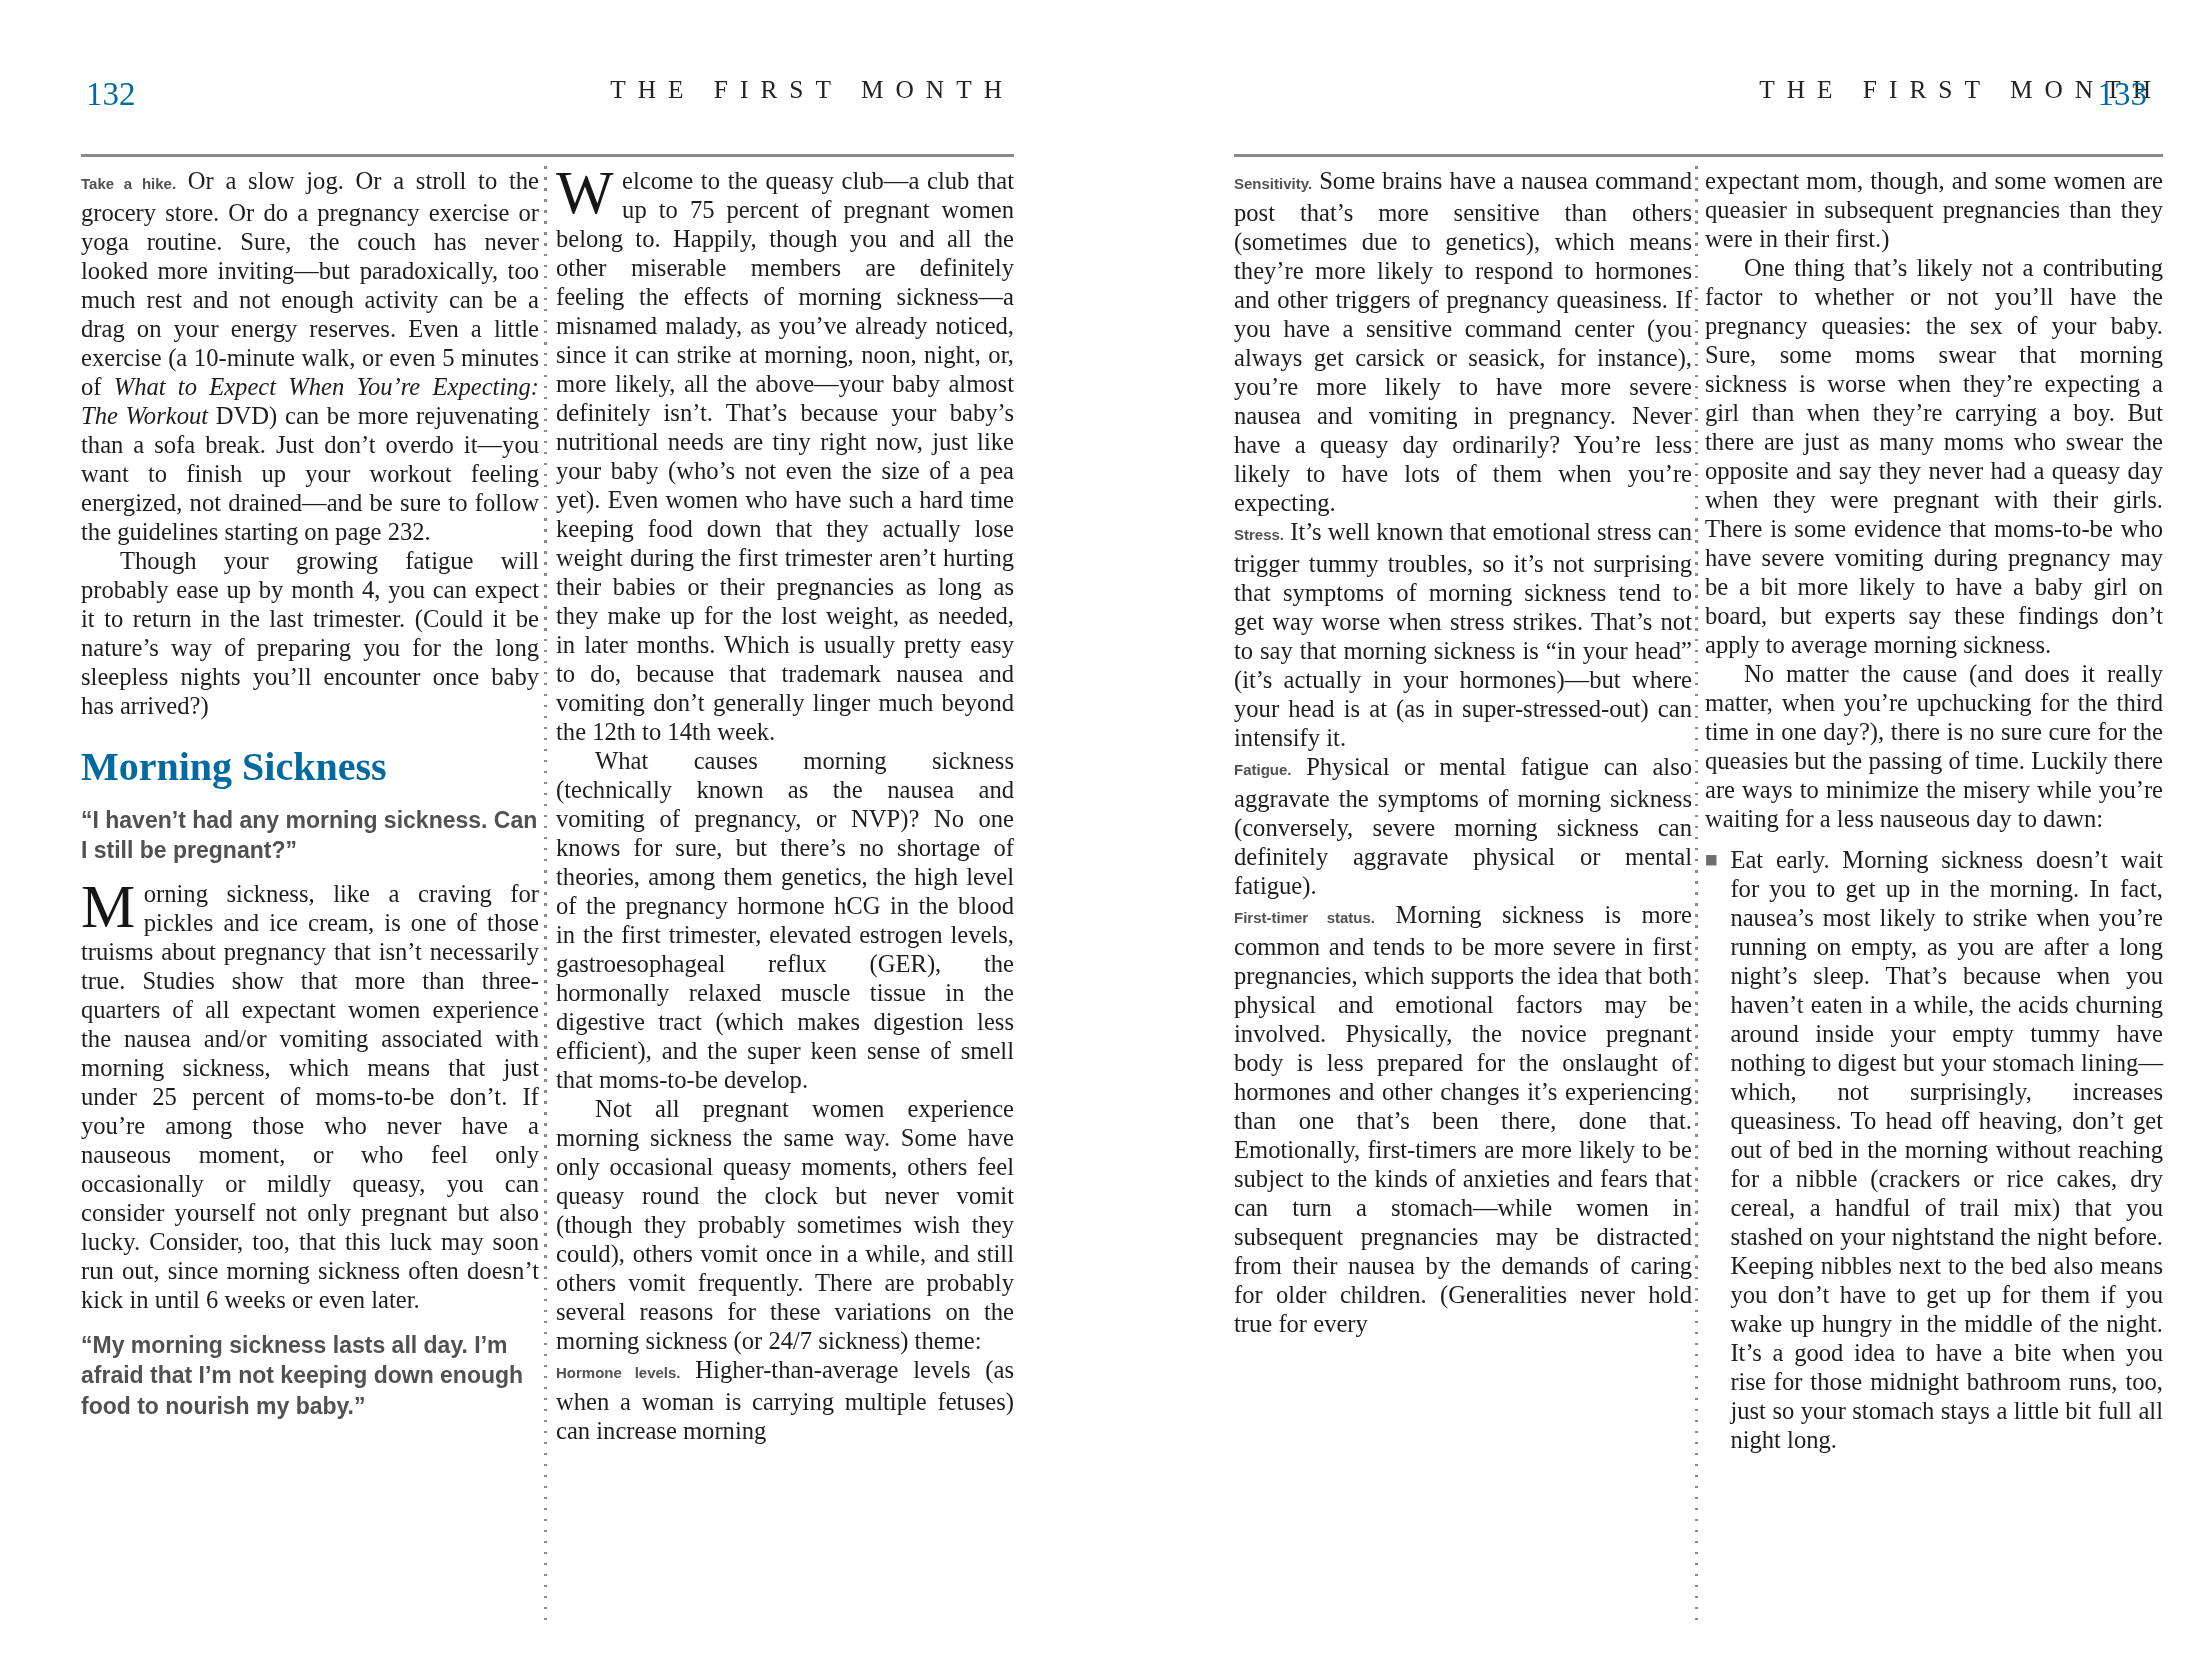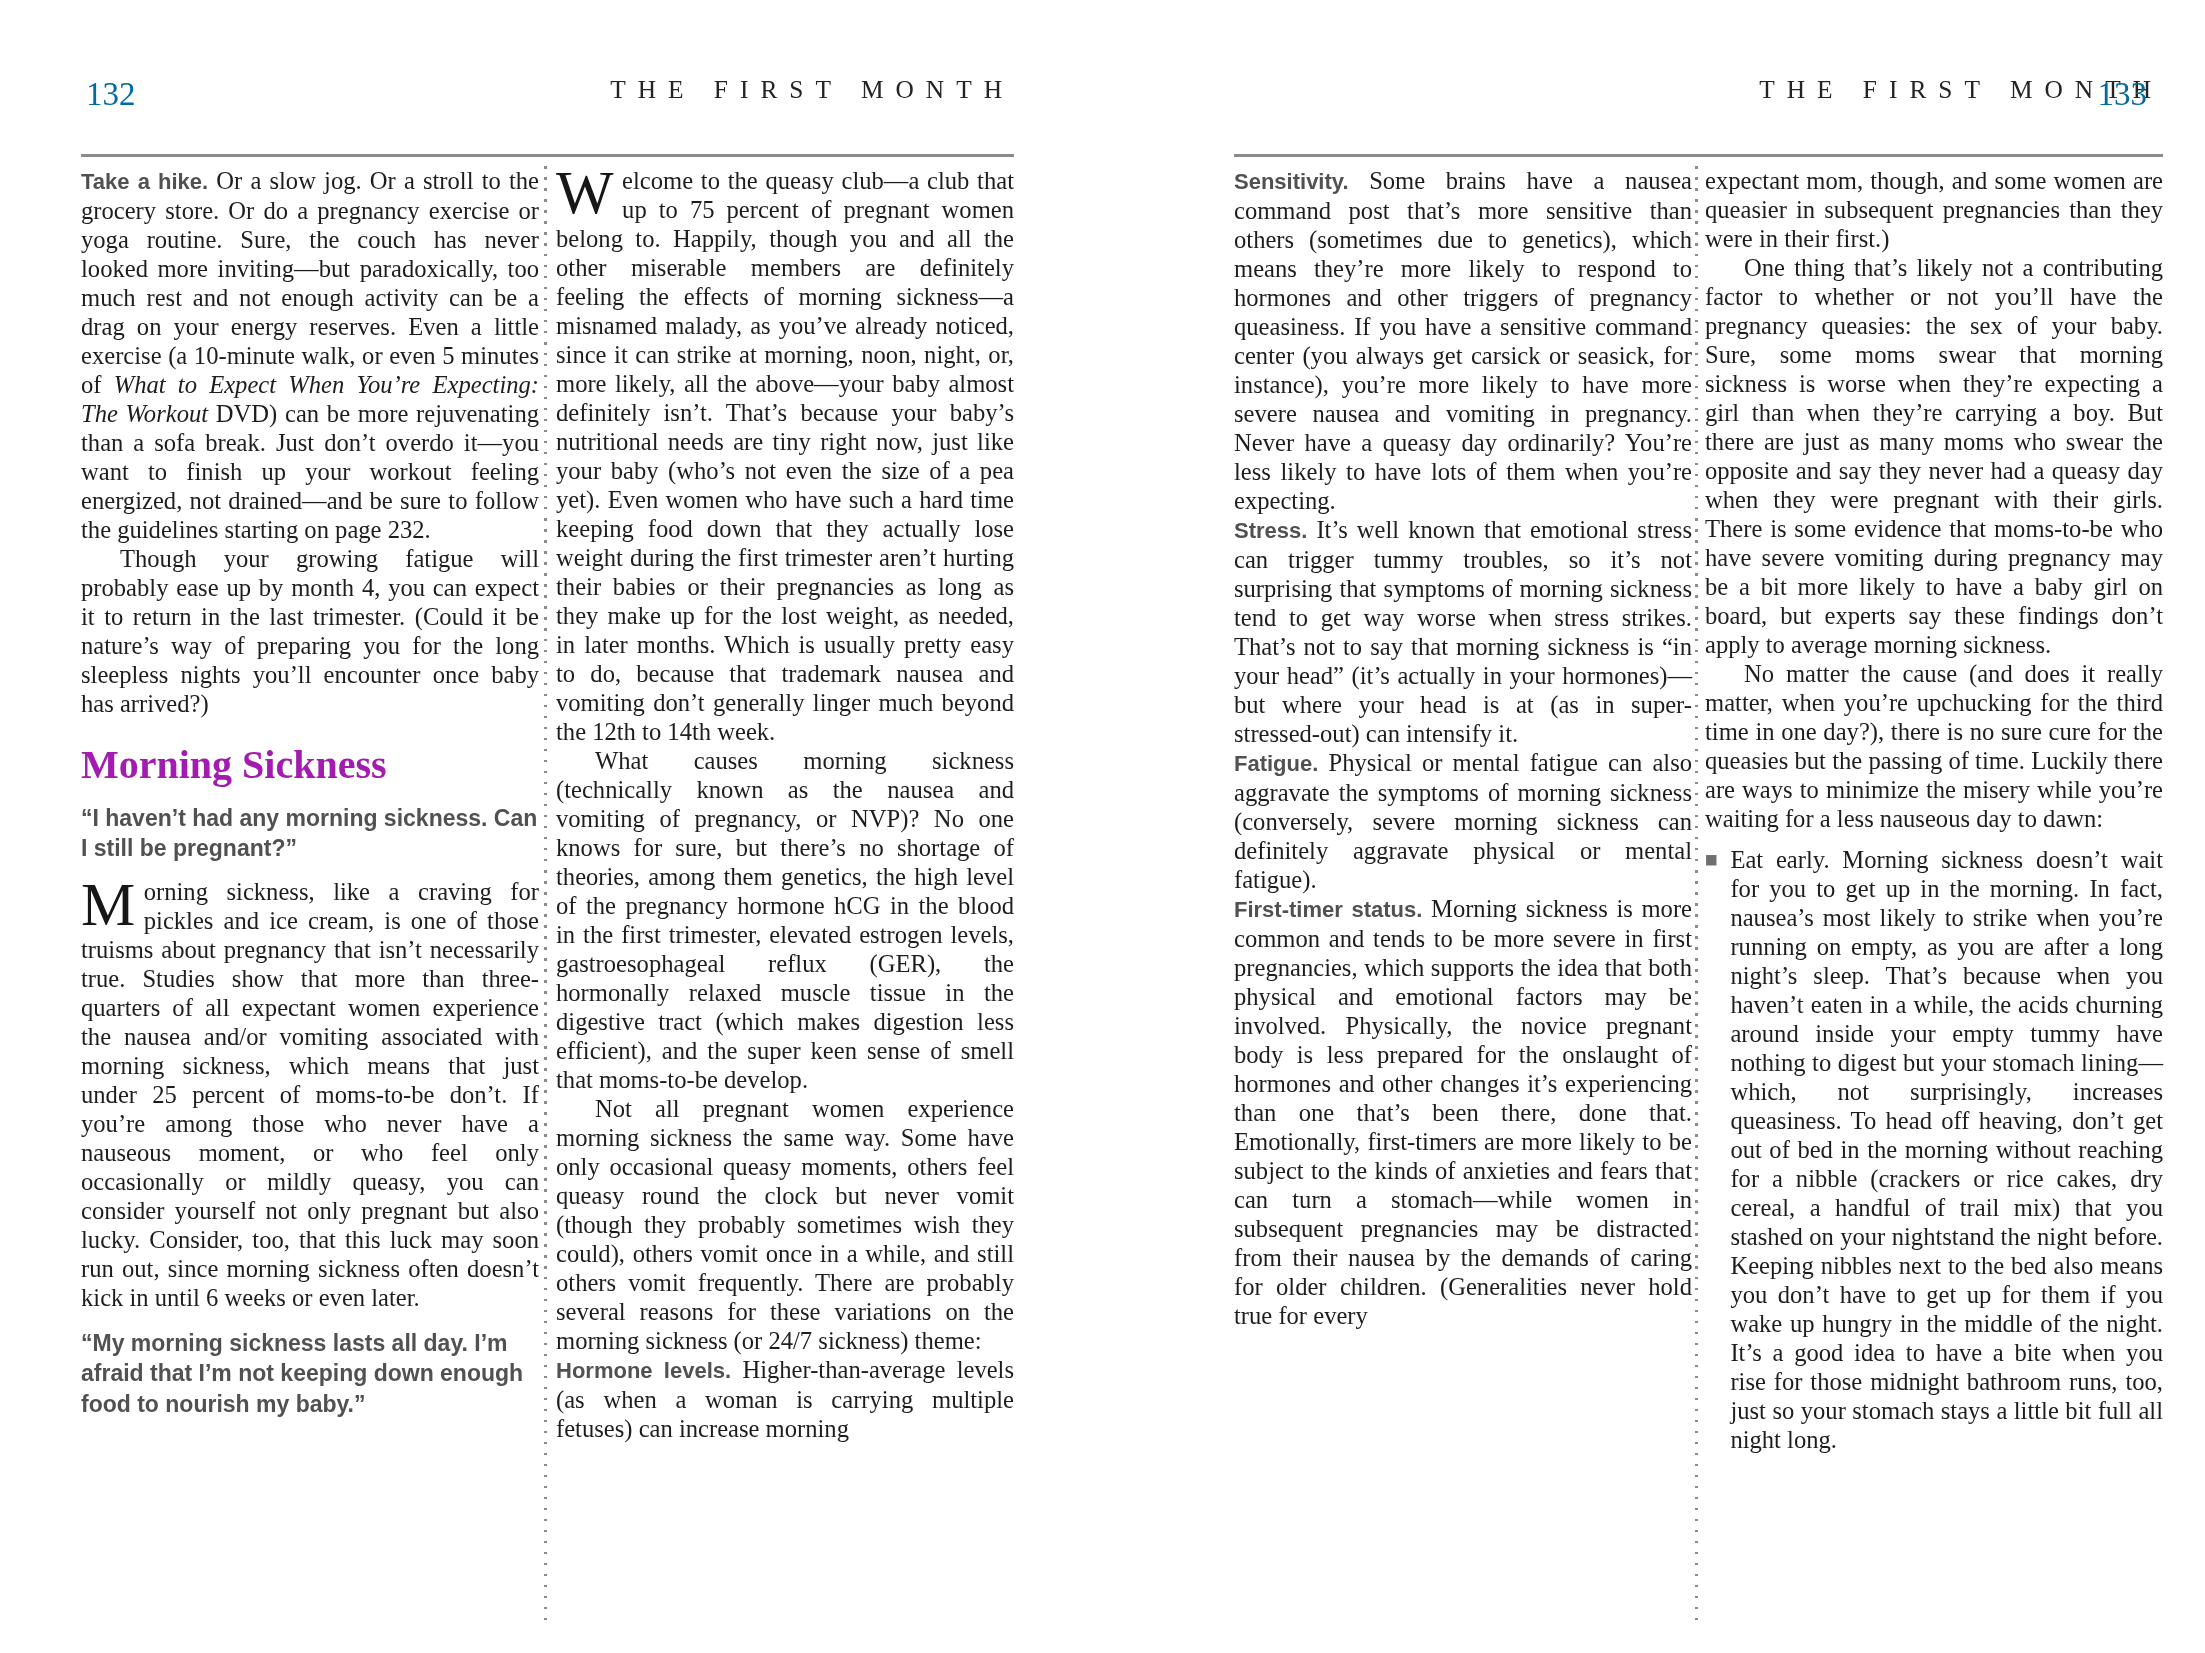"Take a hike." .lead-in { font-size: 22px -> 15px }
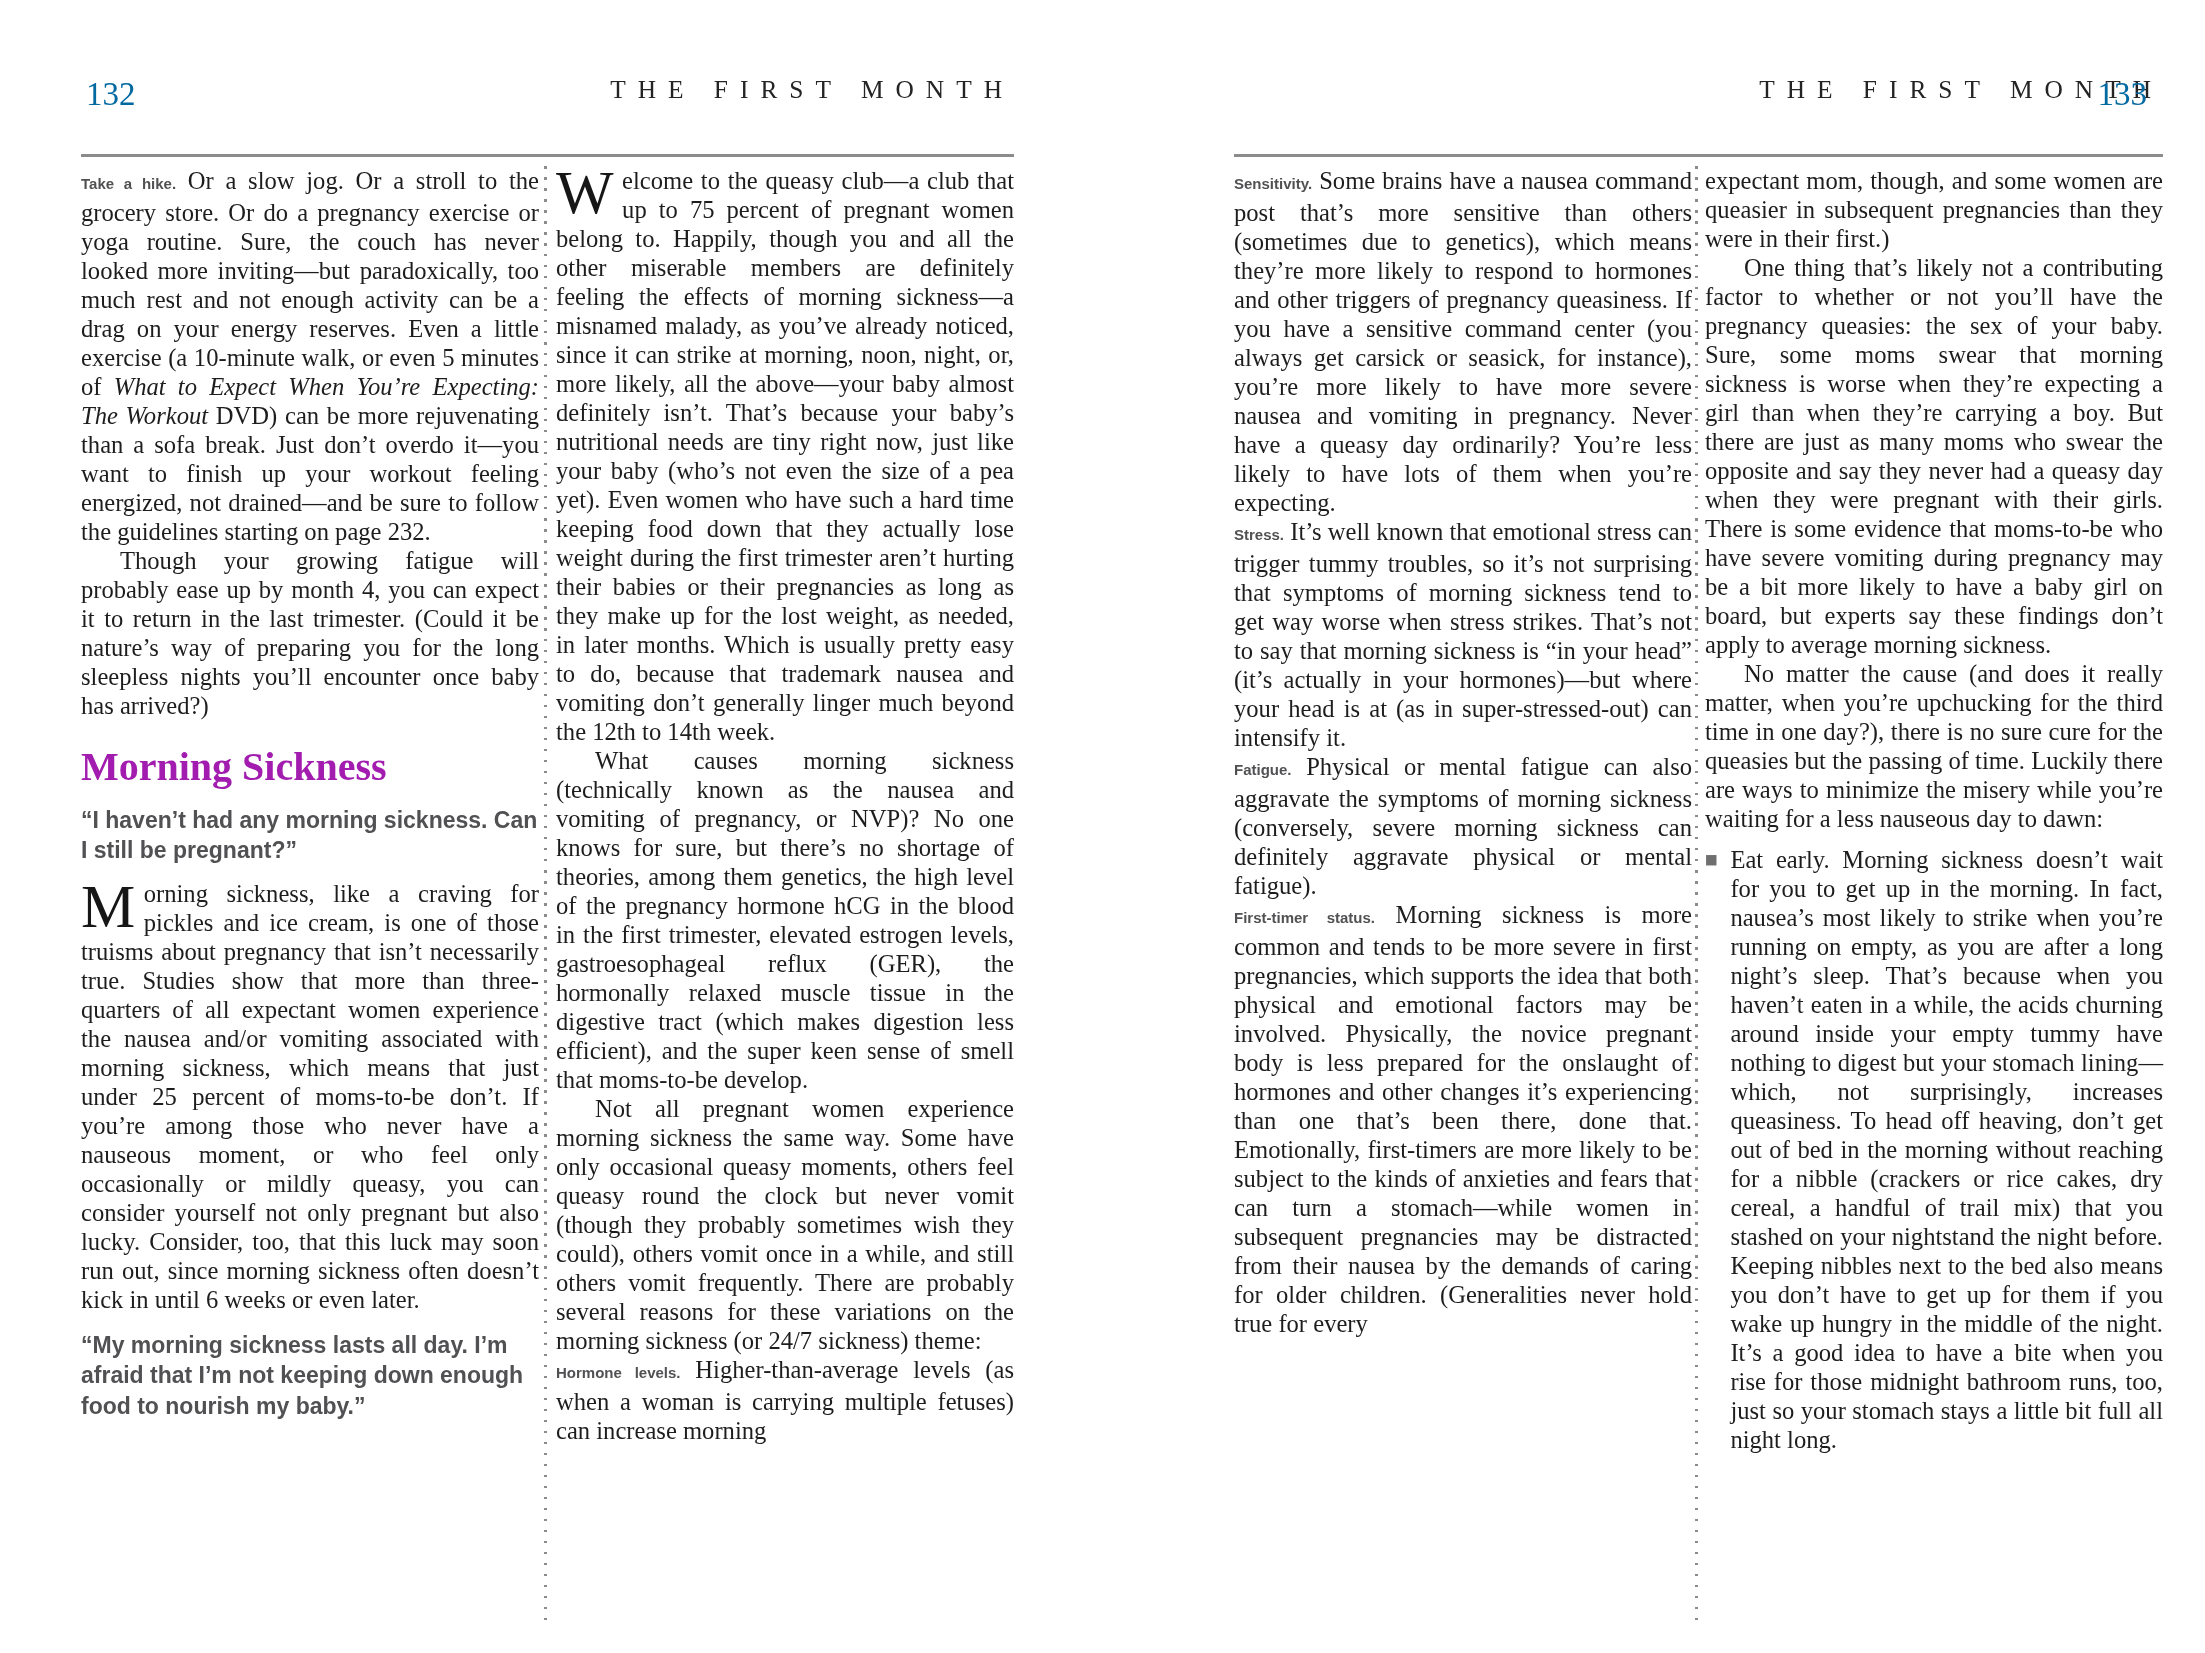"Morning Sickness" .section-heading { color: #a21caf -> #0369a1 }
